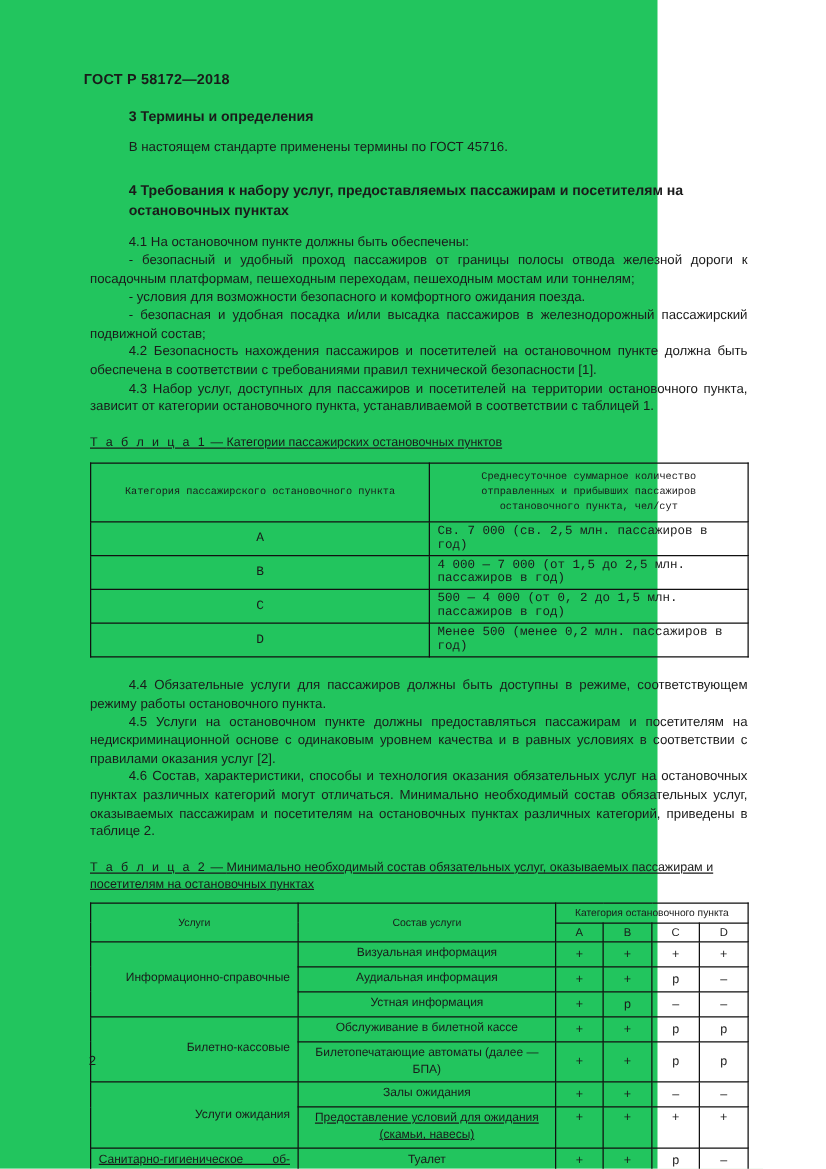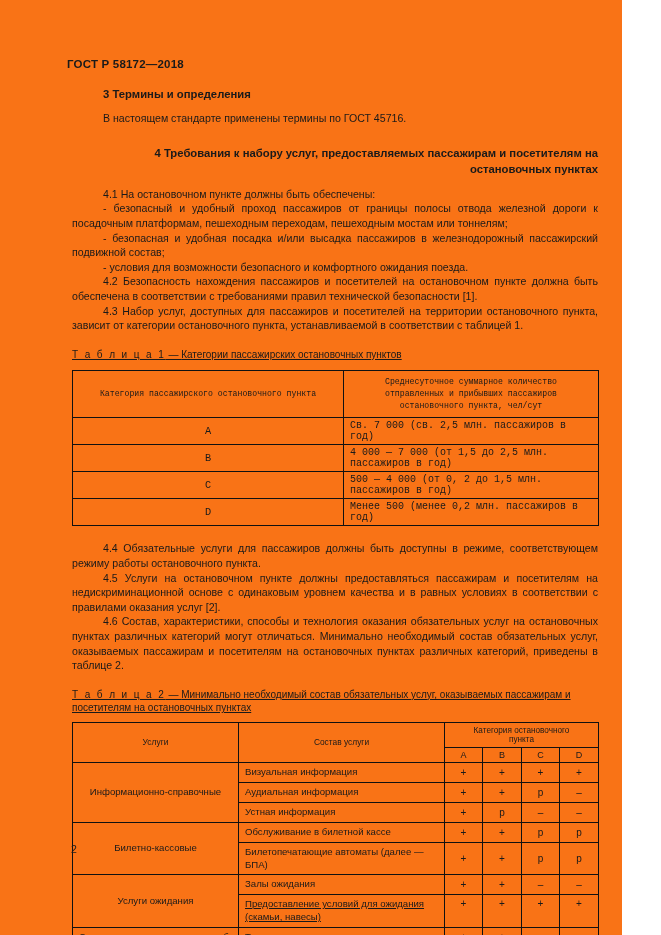"ГОСТ Р 58172—2018" .page { background: #f97316 -> #22c55e; width: 622px -> 526px }
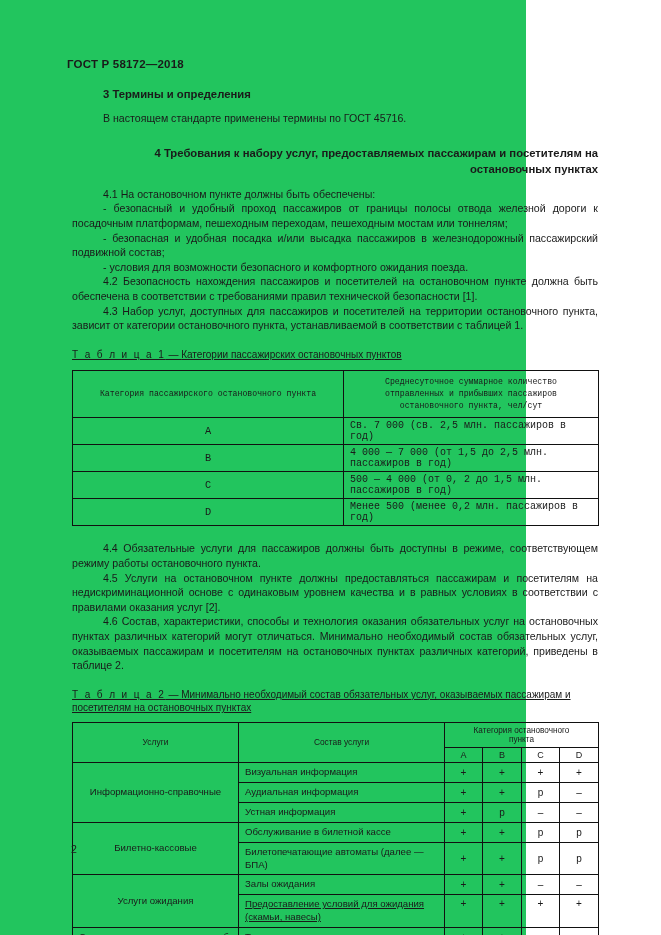"4 Требования к набору услуг," .sec4-title { text-align: right -> none }
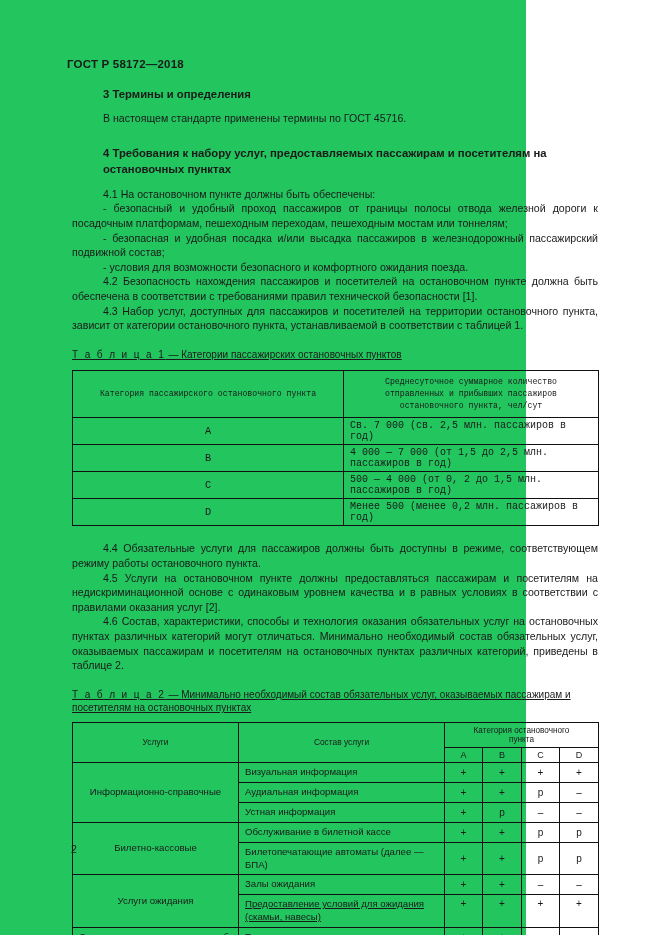"- безопасная и удобная посадка" p.para { order: before "- условия для возможности безопасного" -> after "- условия для возможности безопасного" }
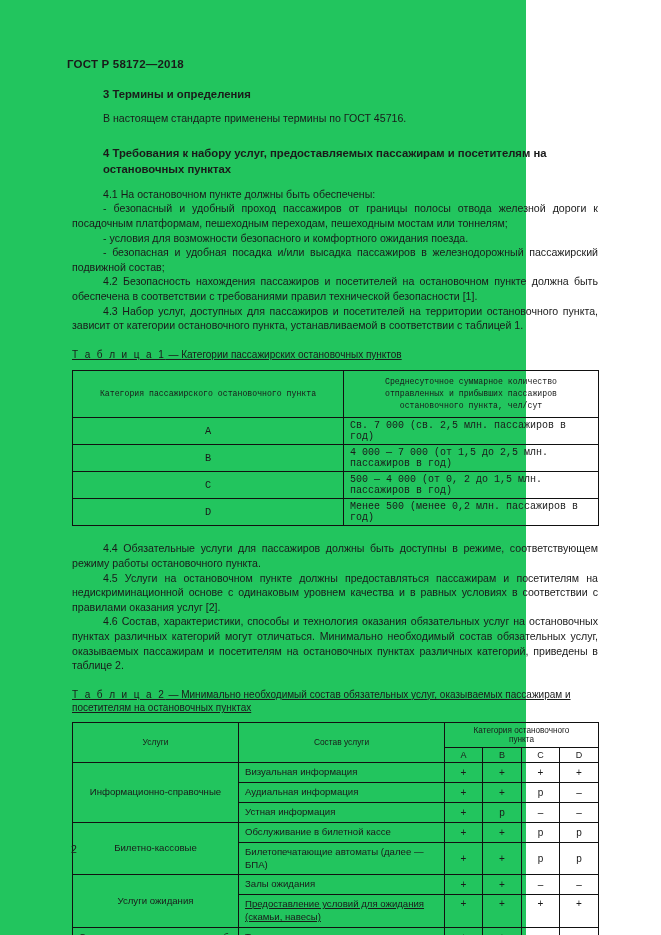"Категория остановочного пункта" #table2 th.t2-cat-head { padding: 3px 16px -> 3px 2px }
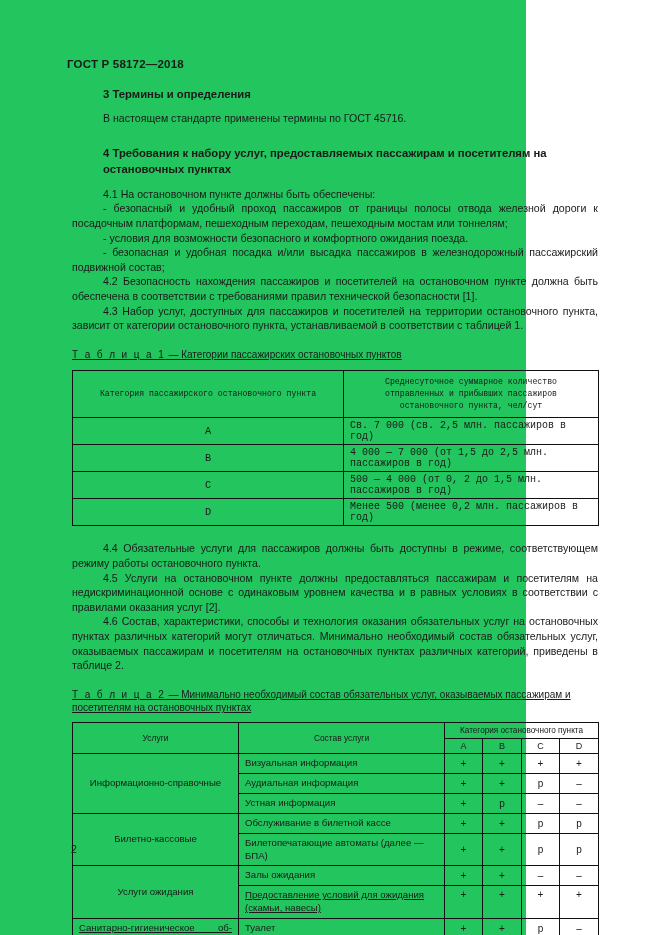"Визуальная информация" #table2 td.comp { text-align: left -> center }
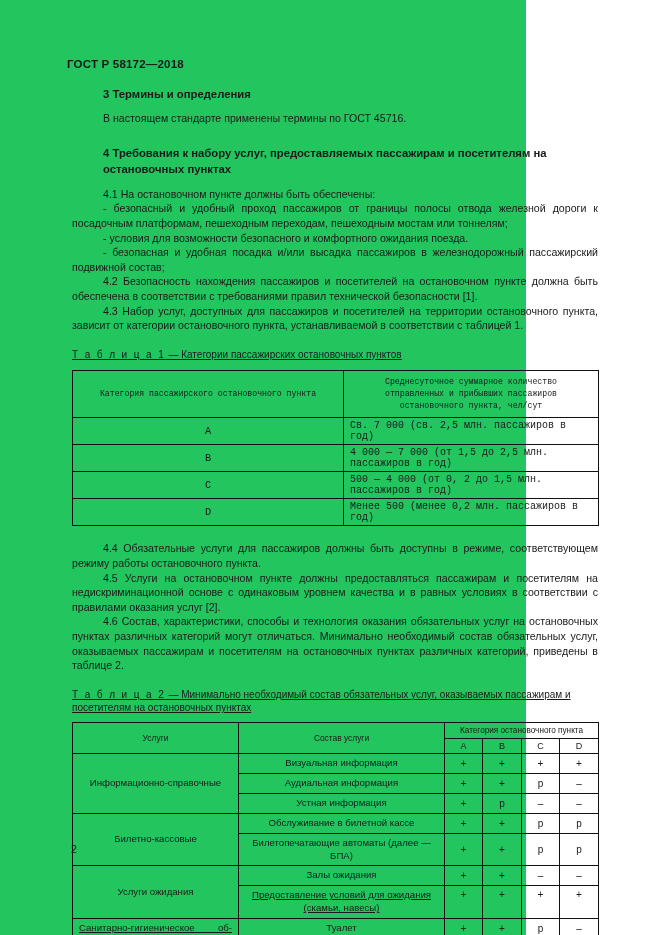"Информационно-справочные" #table2 td.svc { text-align: center -> right }
